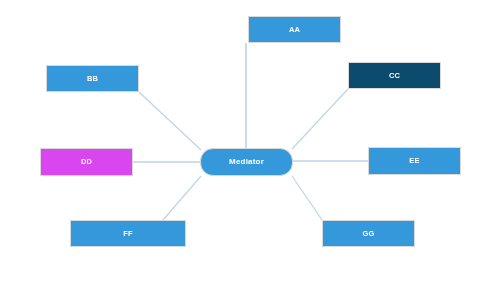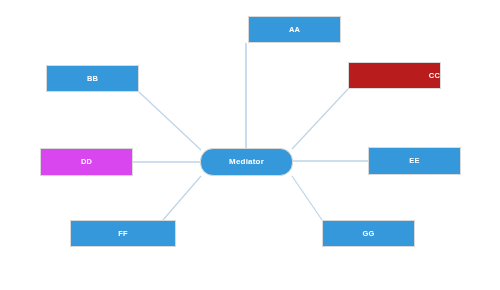"CC" div.node { background: #b91c1c -> #0c4a6e; justify-content: flex-end -> none }
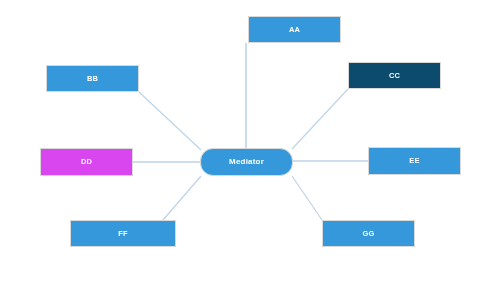"FF" div.node { width: 106px -> 116px }
